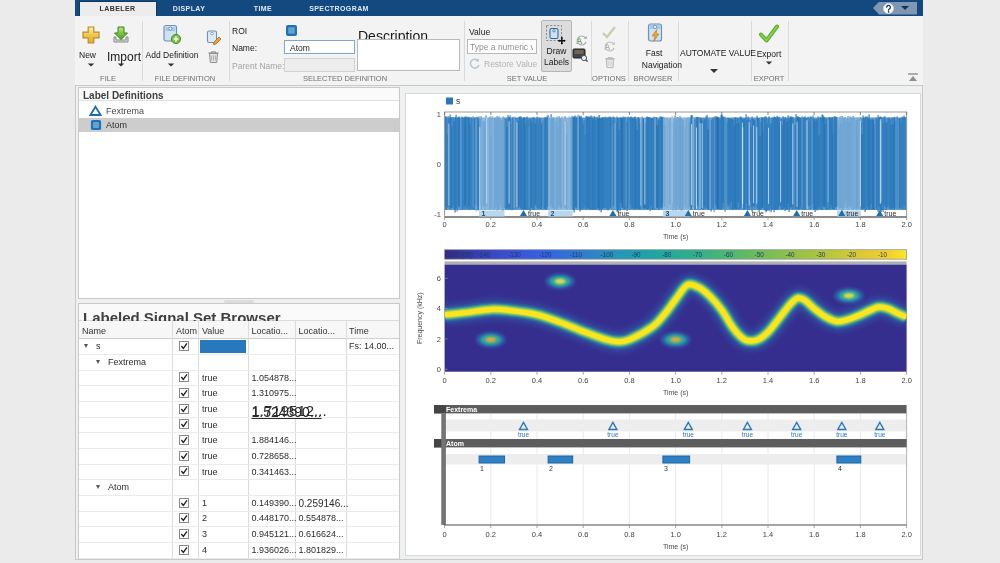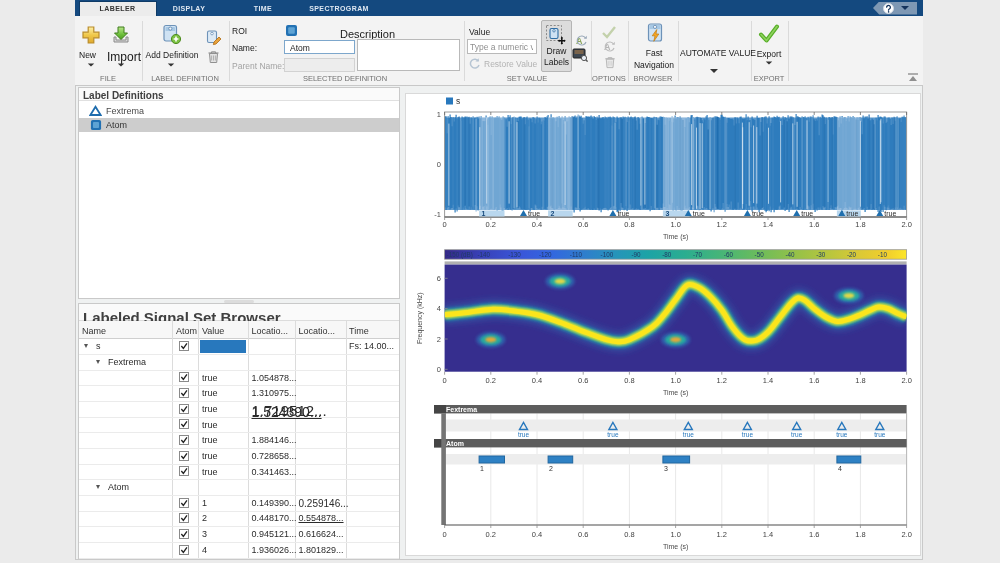"Description" div.t { font-size: 11px -> 14px; left: 340px -> 358px }
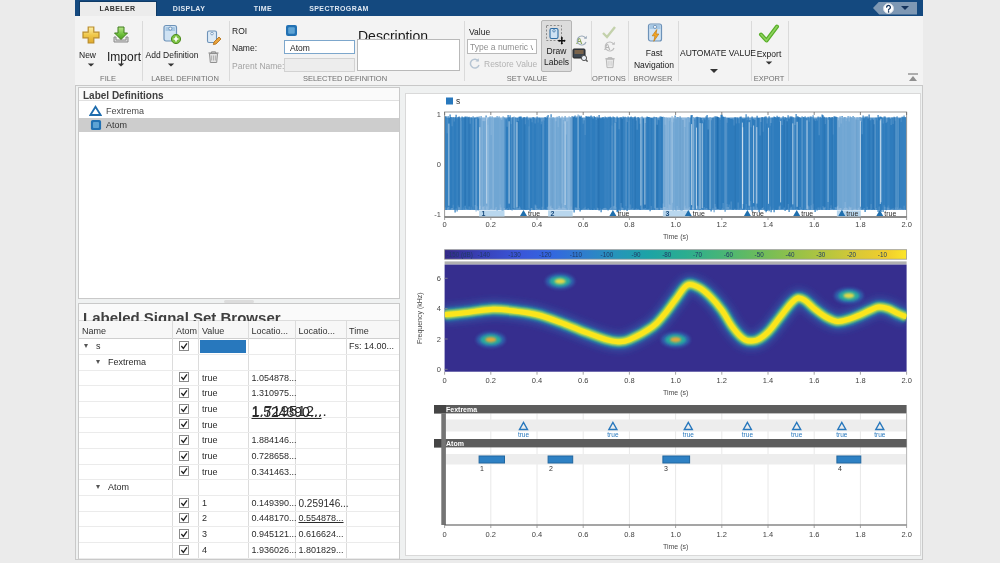"Navigation" div.t { text-align: center -> right }
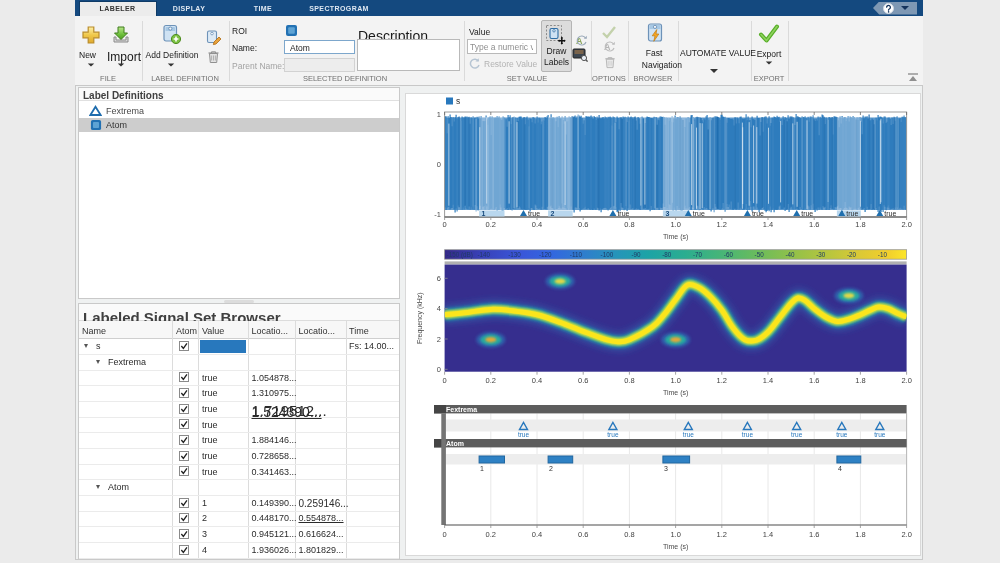"LABEL DEFINITION" div.sec { text: LABEL -> FILE }
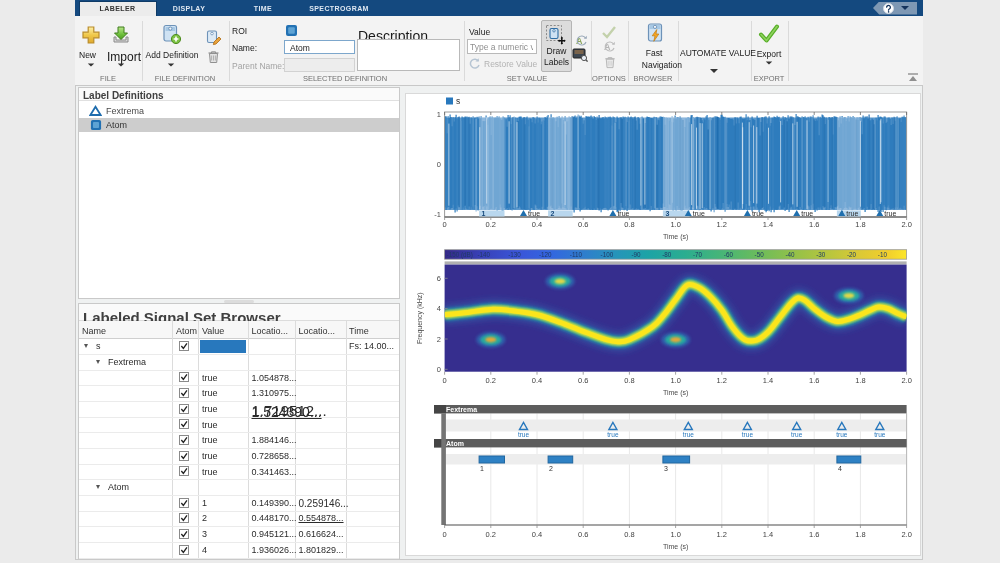"0.554878..." div.t { text-decoration: underline -> none }
